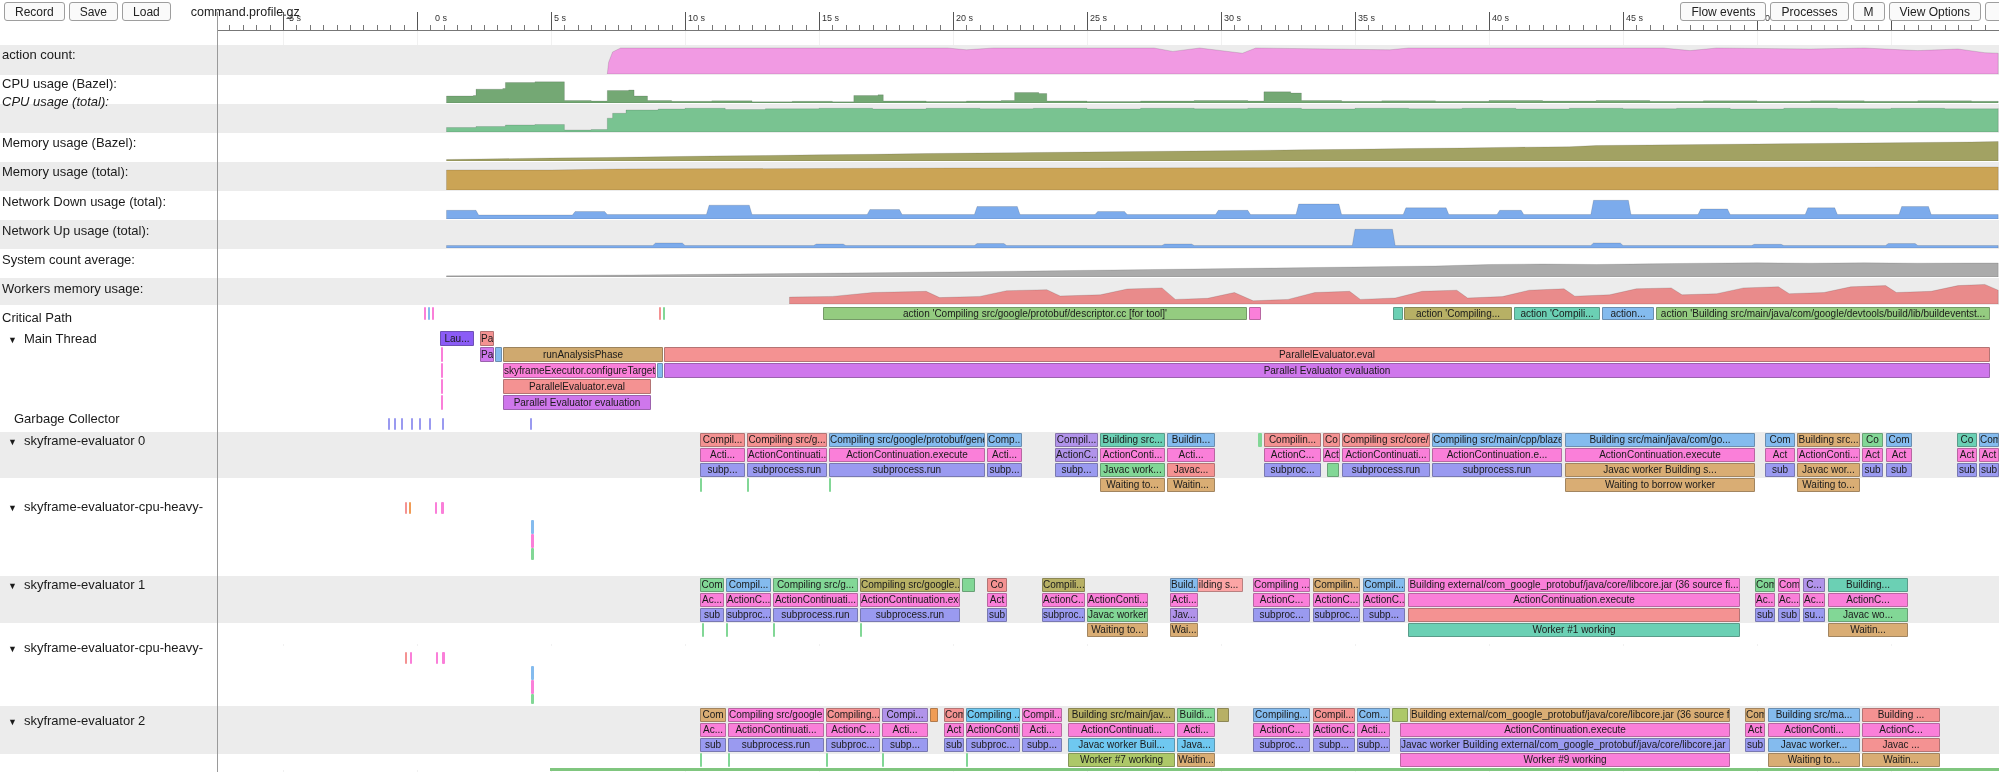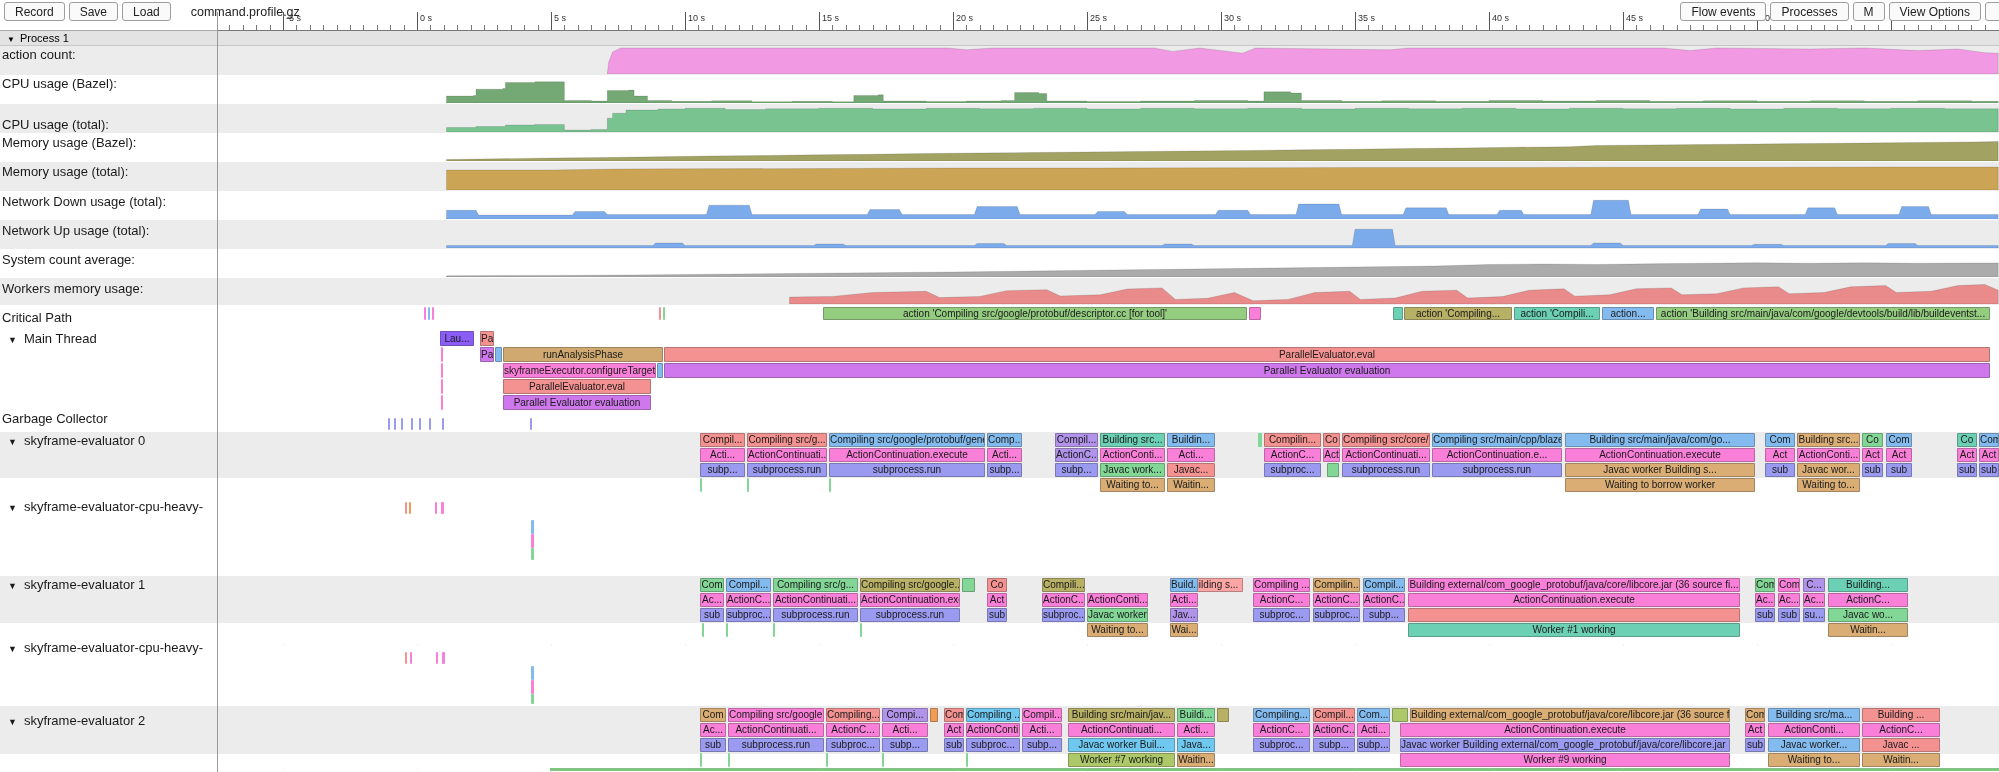"0 s" div.tick-label { left: 203px -> 218px }
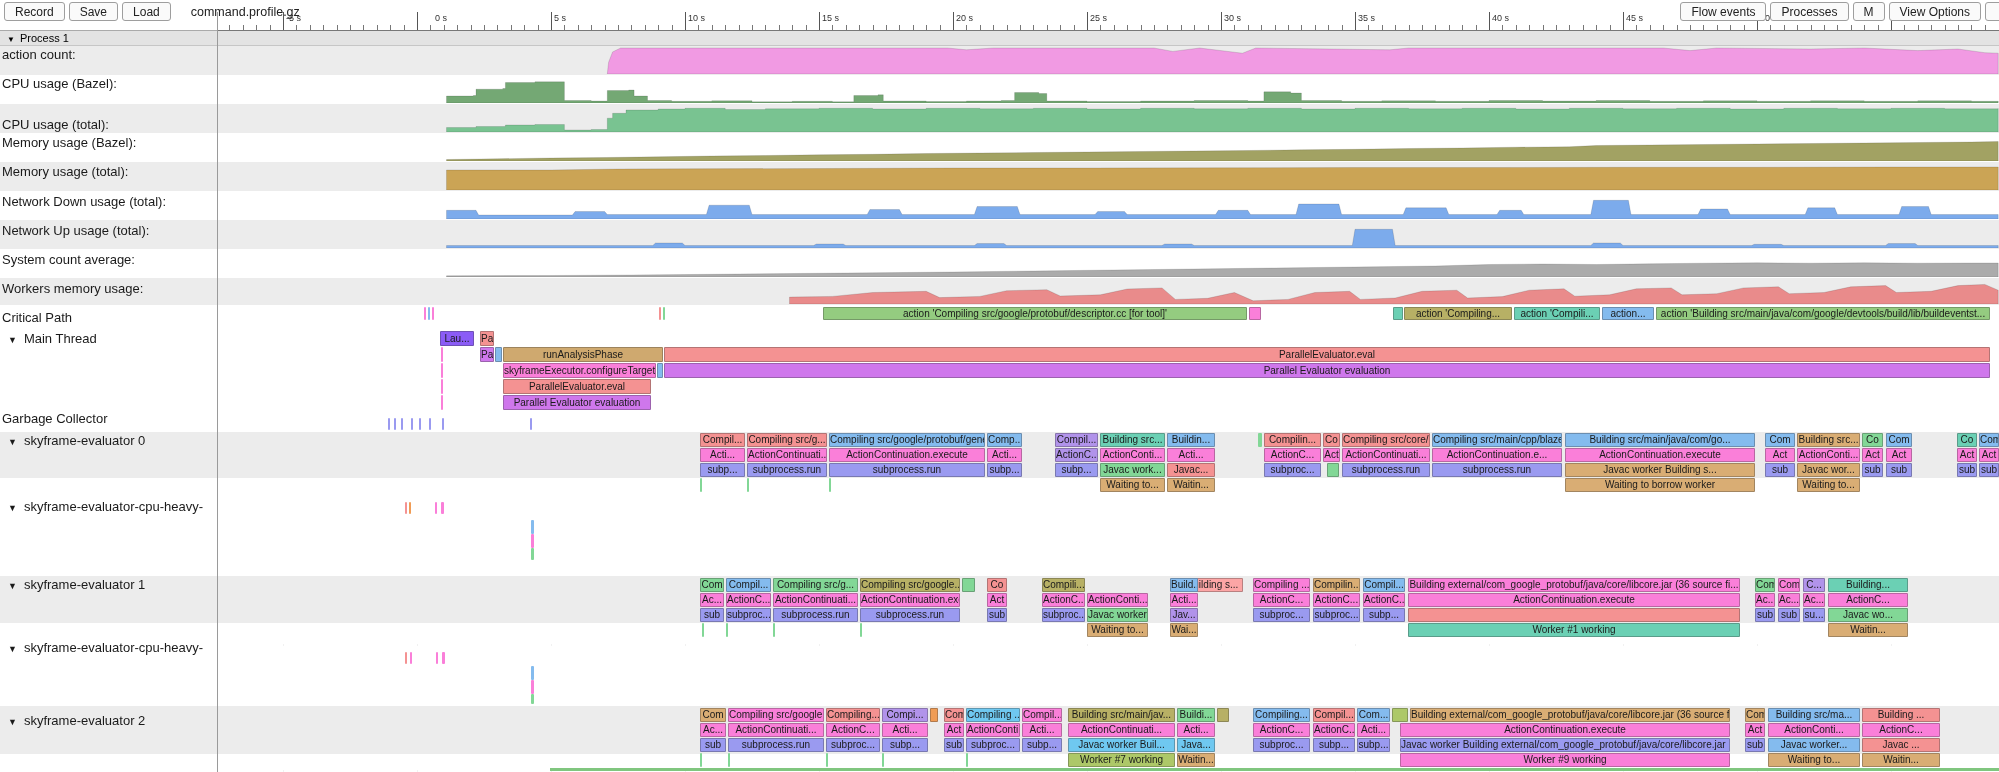"▼ Process 1" div { html: <div> <span>▼</span><span>Process 1</span> </div> -> none }
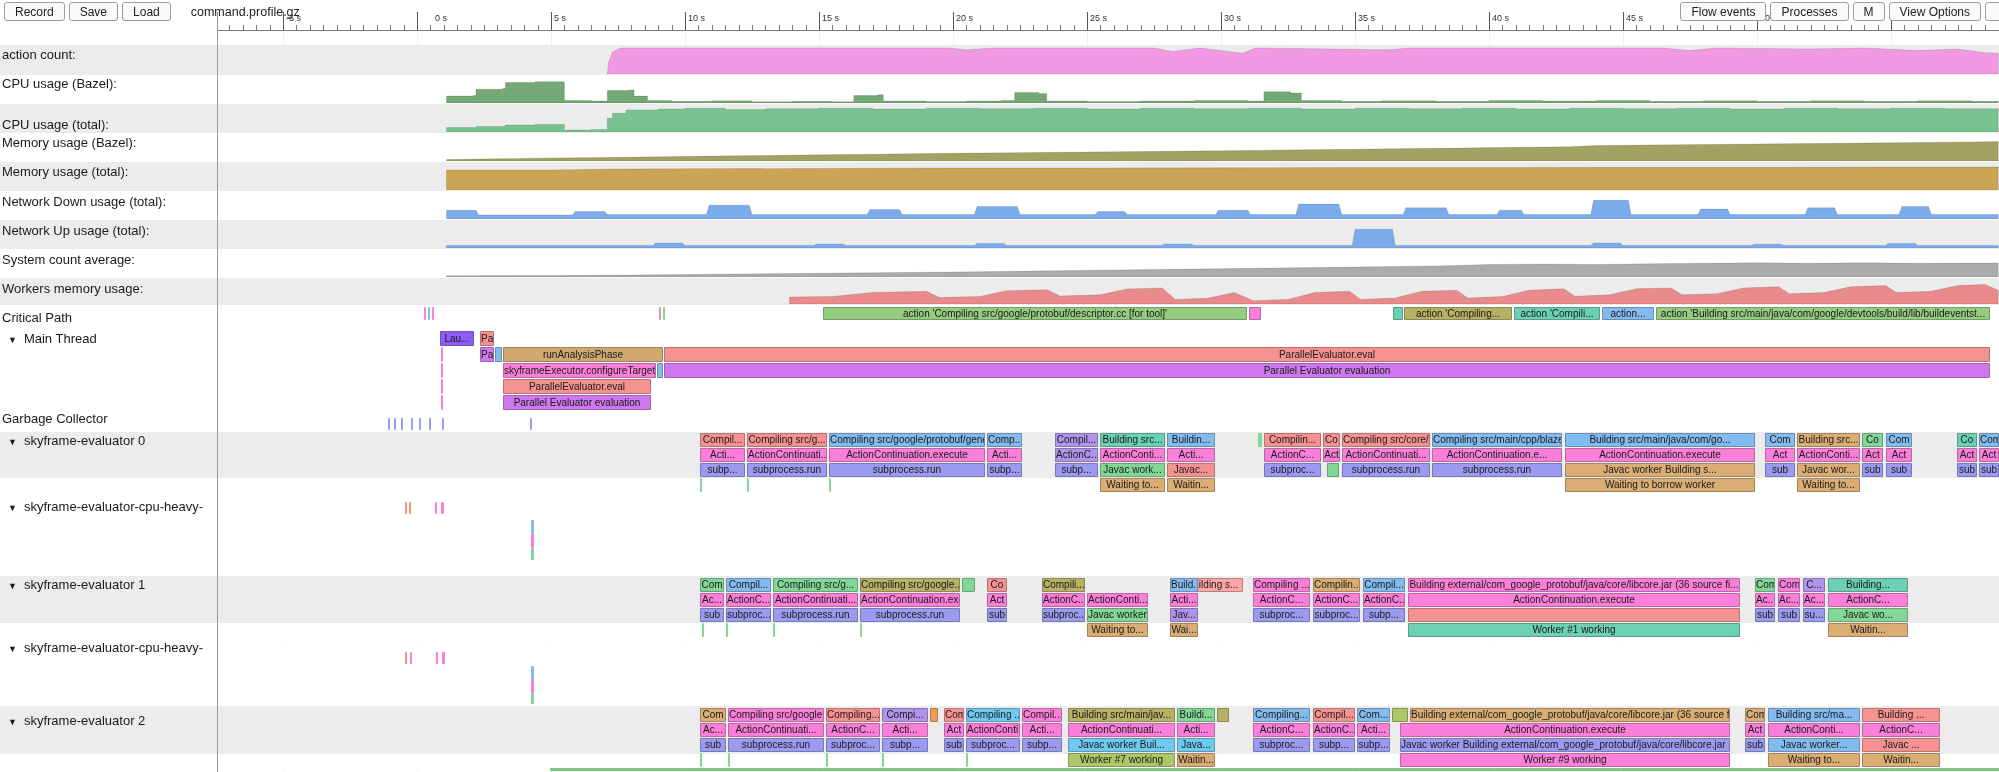"CPU usage (total):" div.tname { font-style: none -> italic; top: 117px -> 94px }
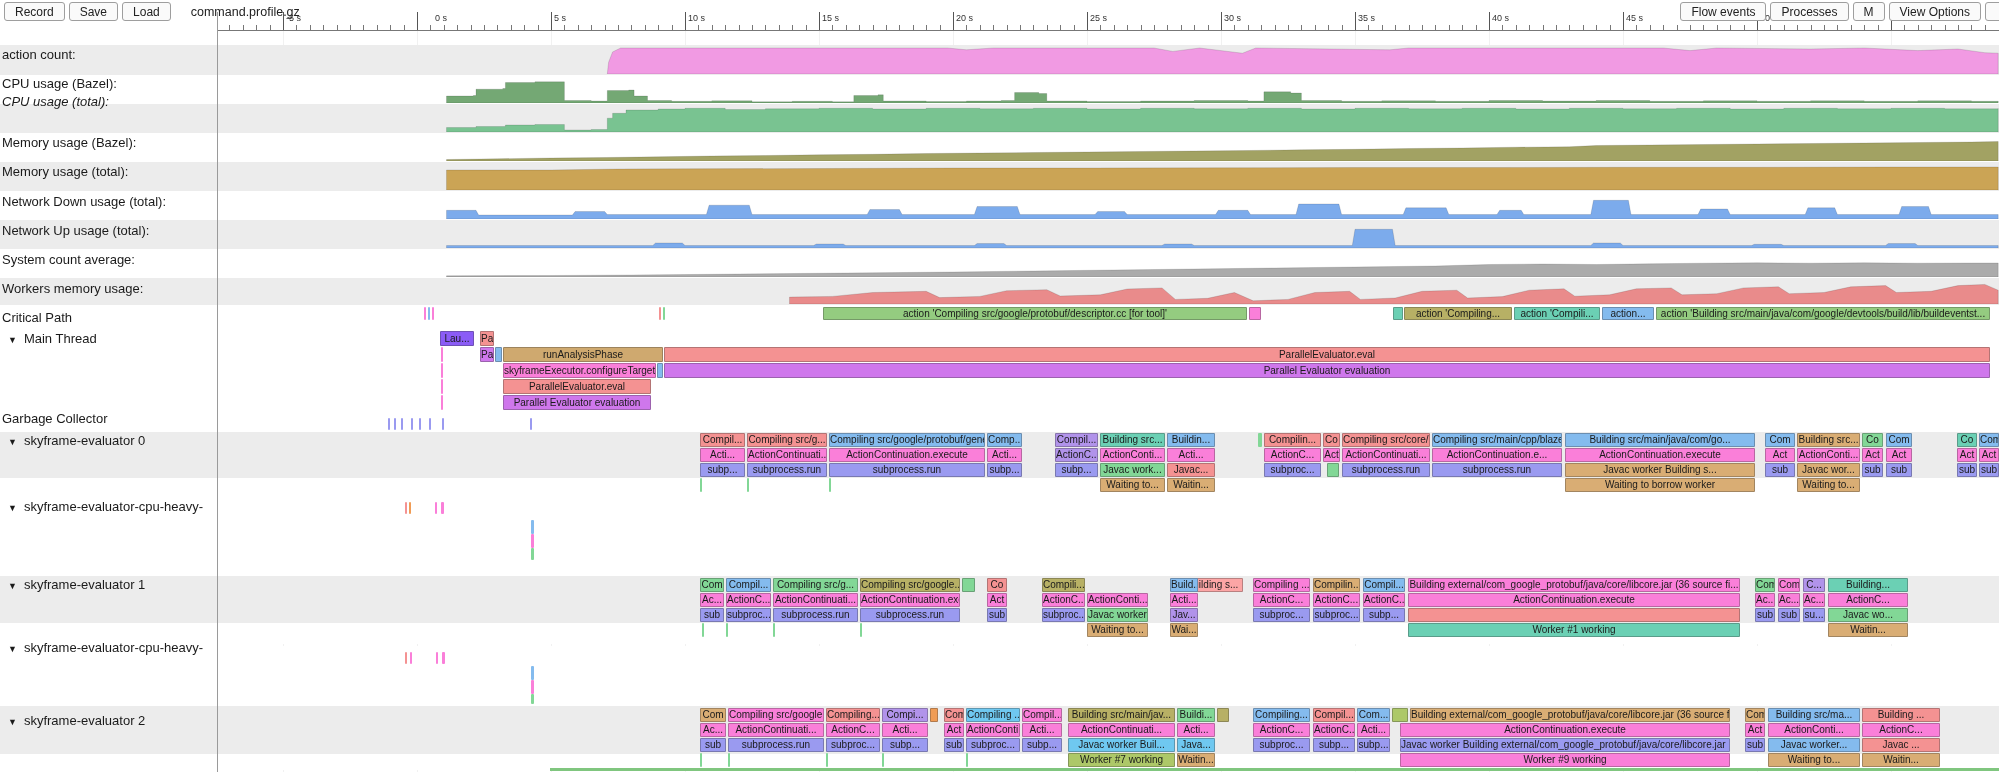"Garbage Collector" div.tname { margin-left: none -> 12px }
